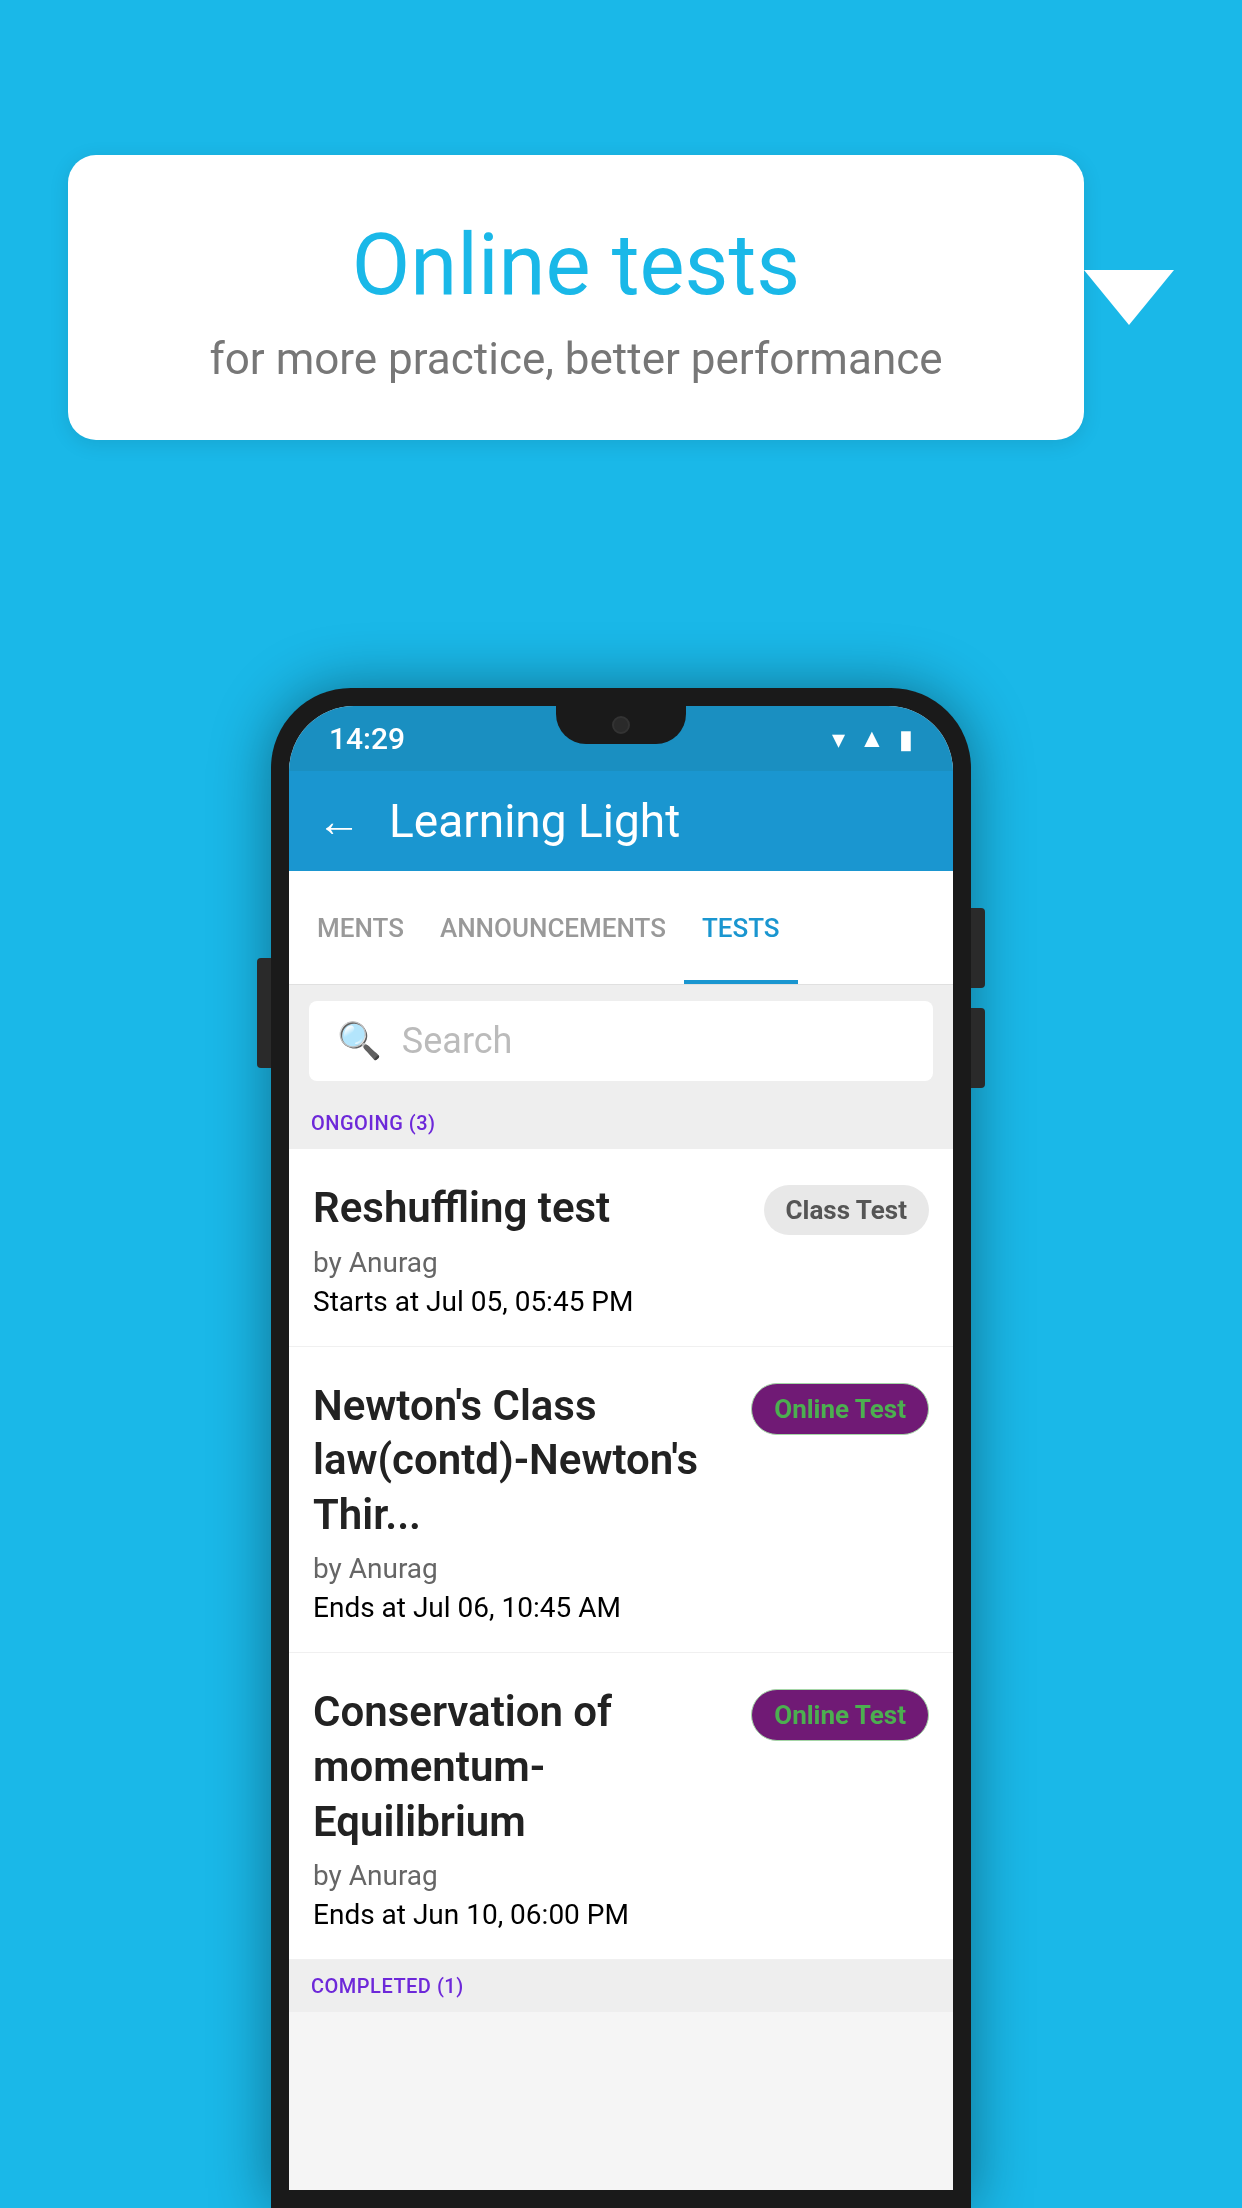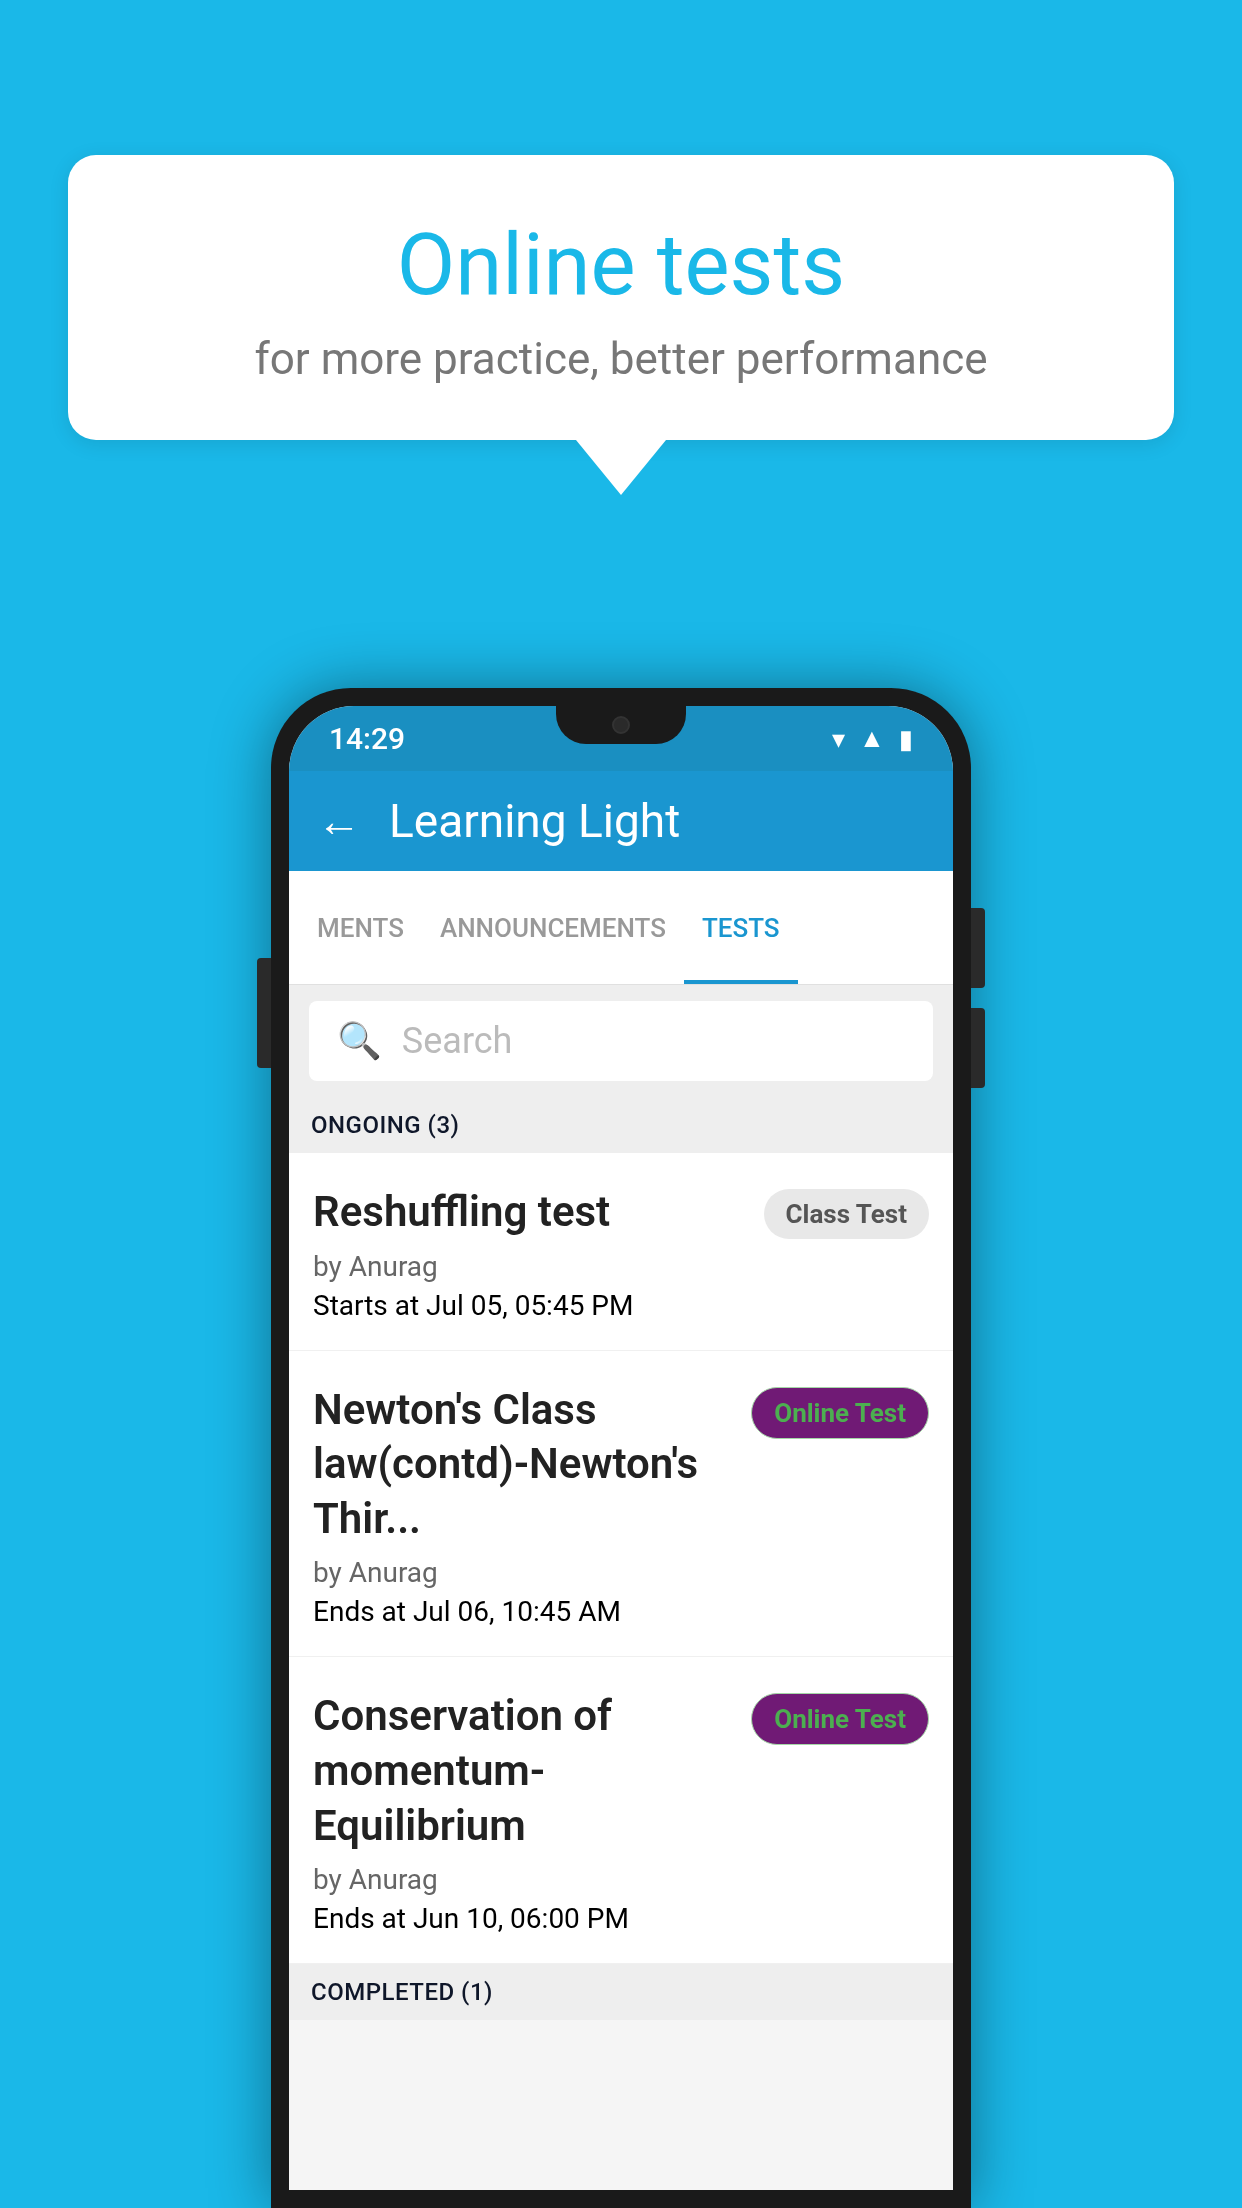"Online tests" .speech-bubble-container { flex-direction: column -> row }
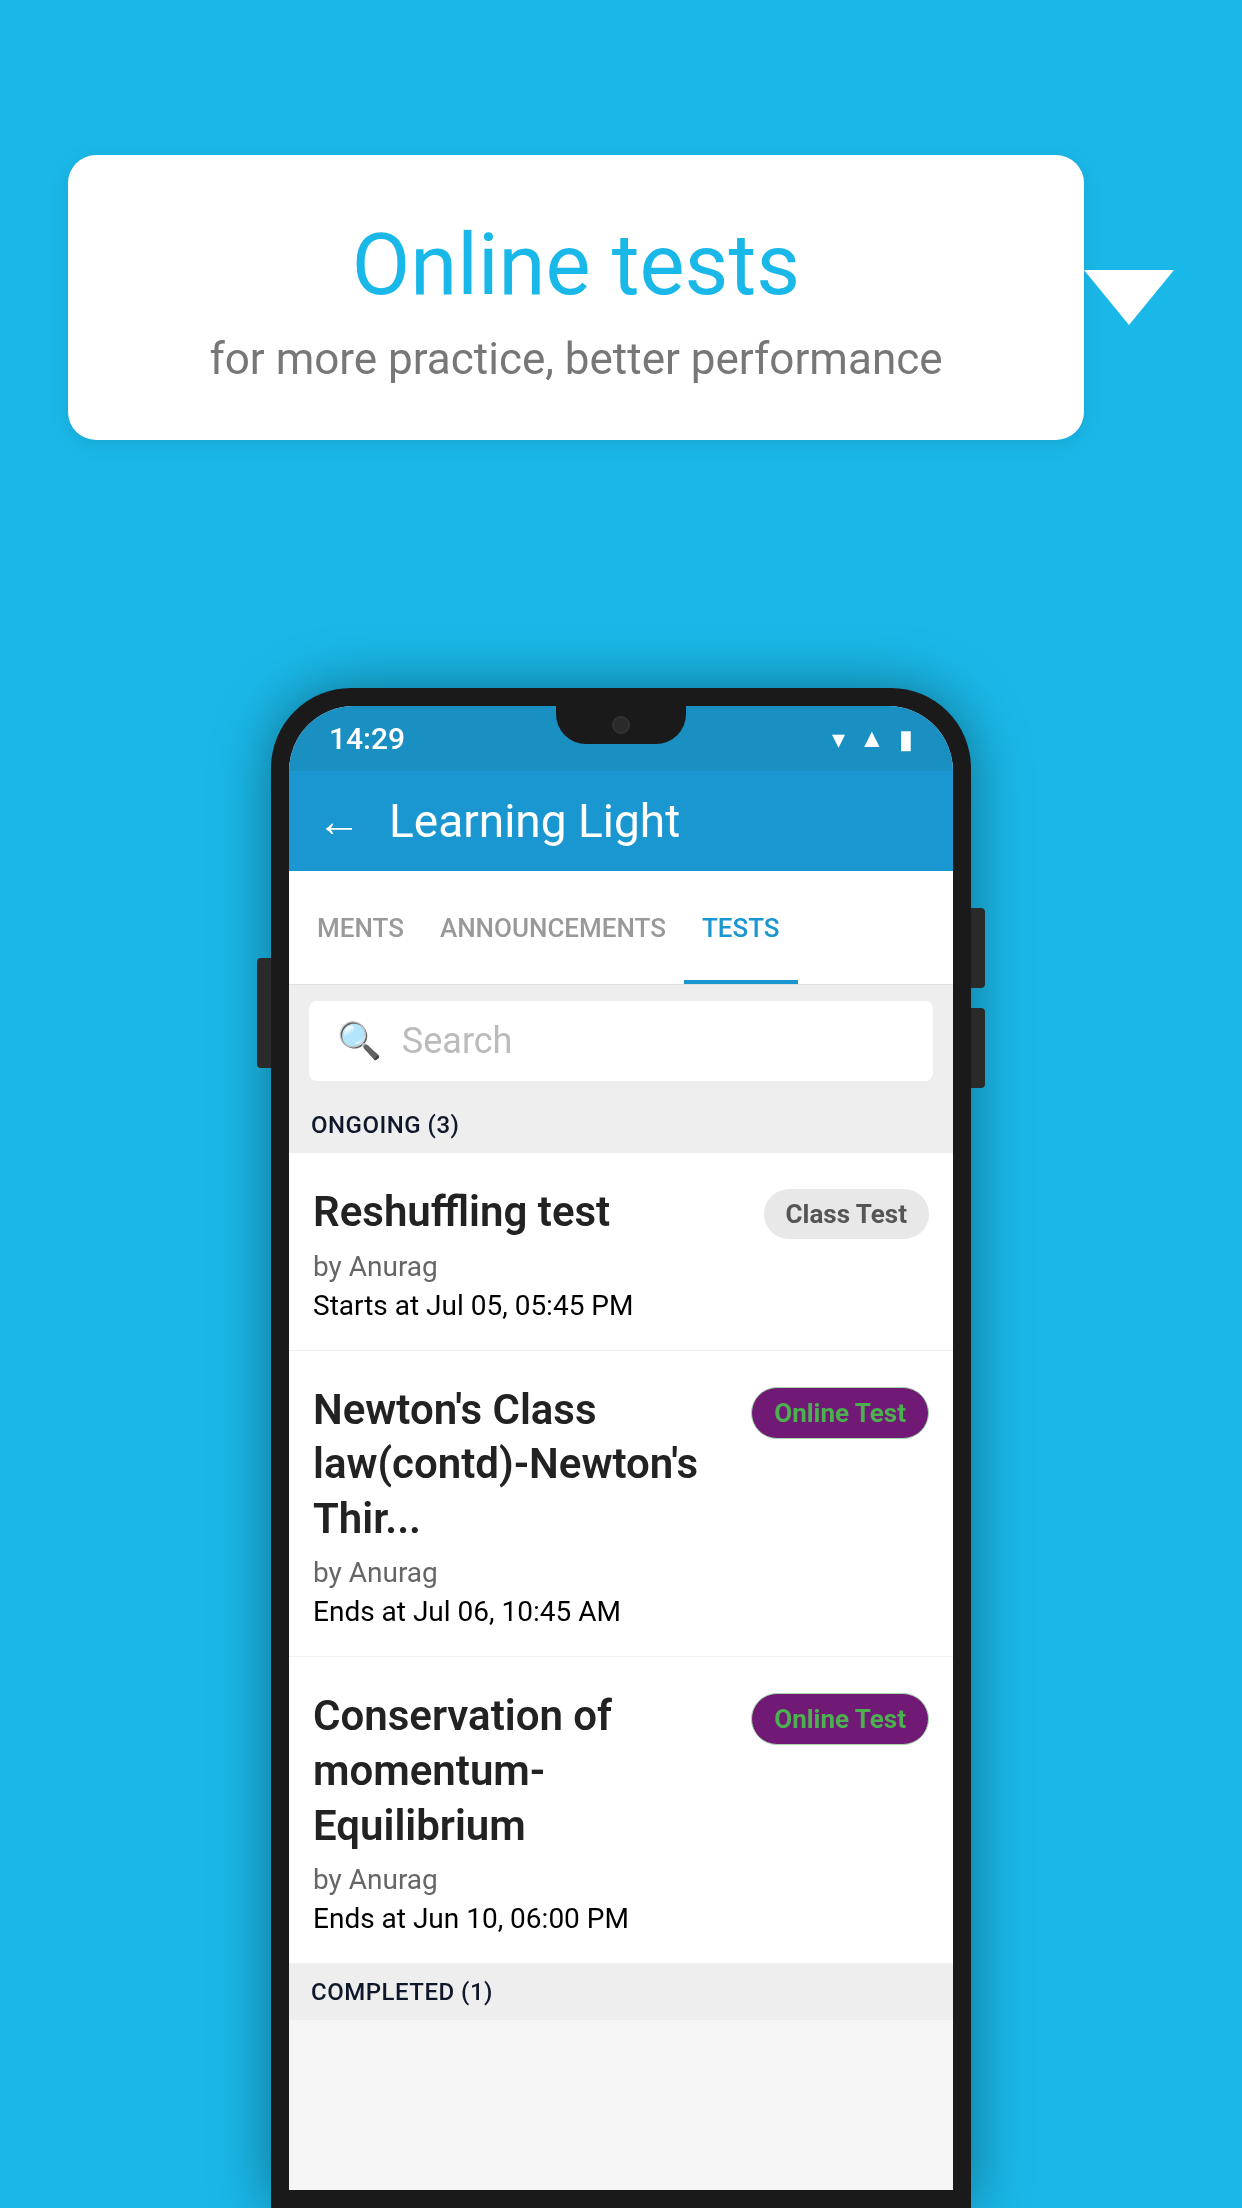"ONGOING (3)" .section-header { color: #0f172a -> #6d28d9; font-size: 24px -> 20px }
